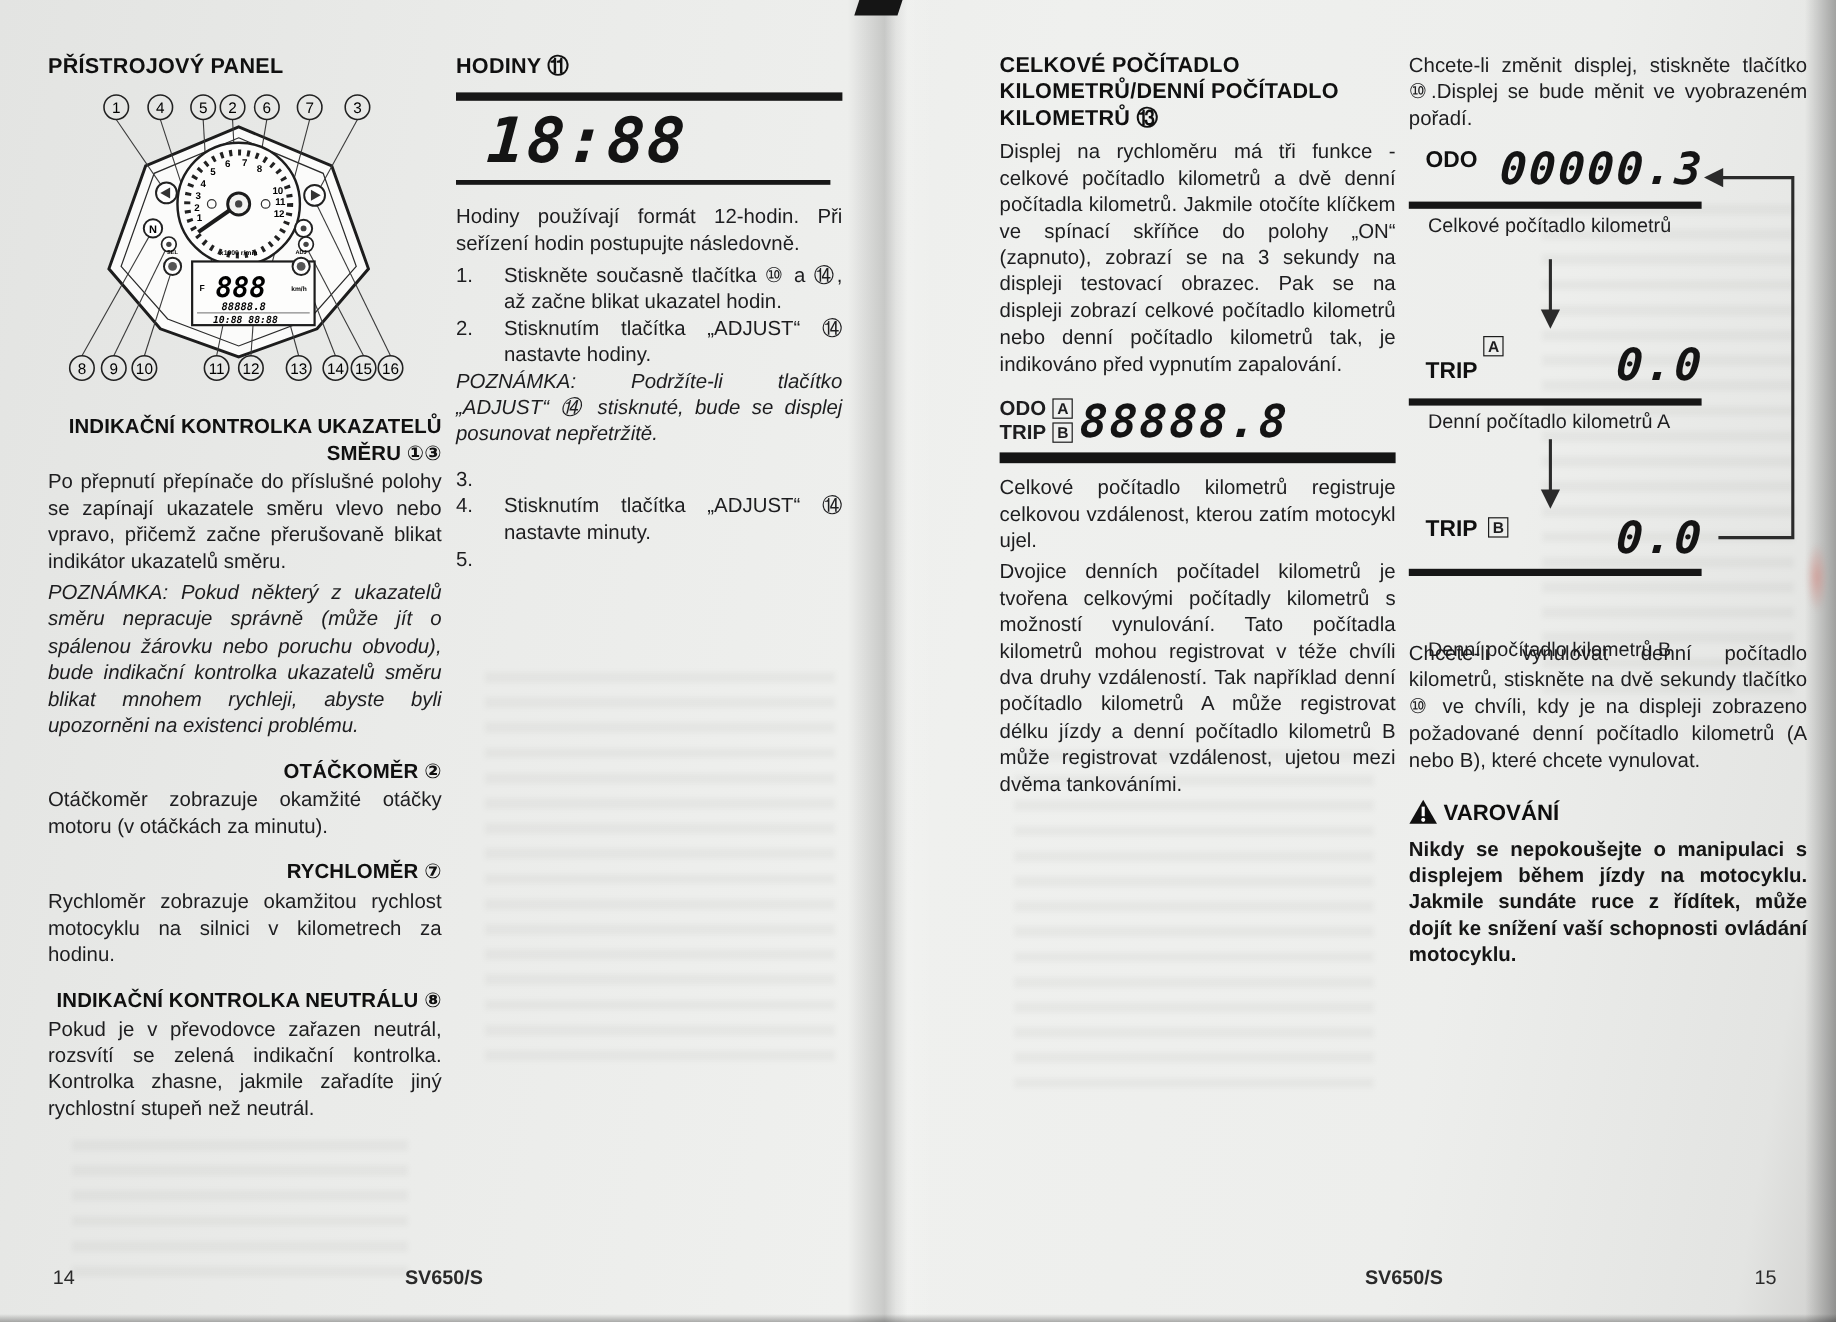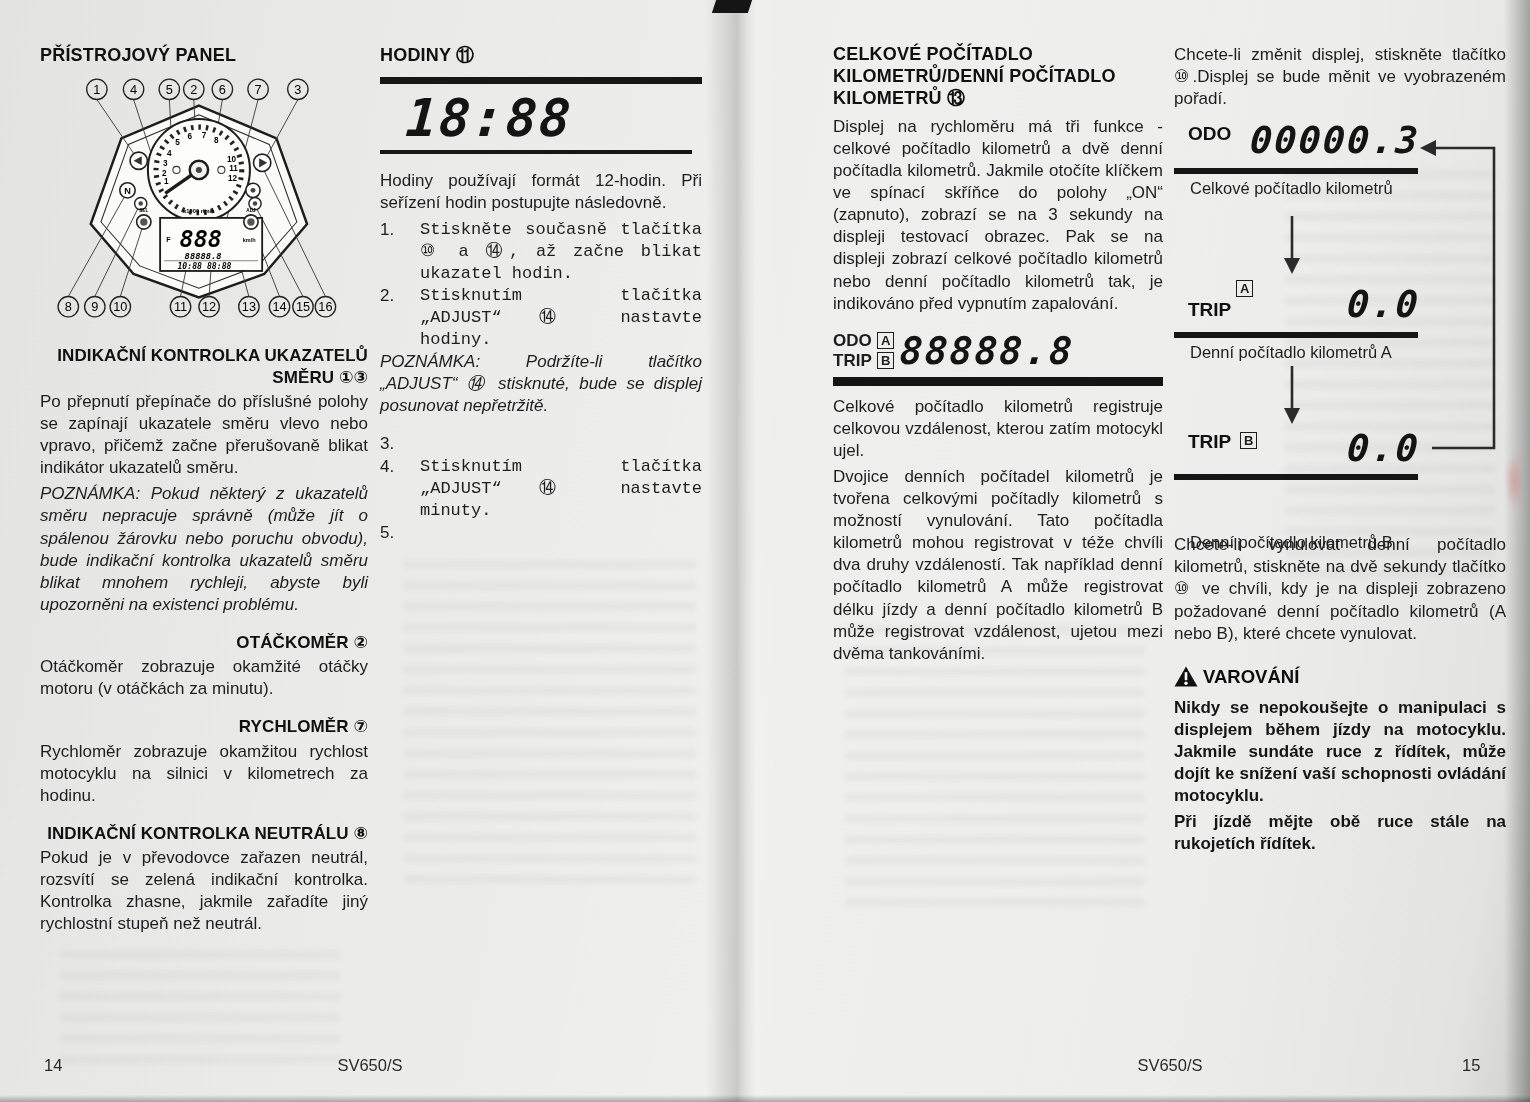"Stiskněte současně tlačítka ⑩ a" .step-t { font-family: Liberation Mono, monospace -> none }
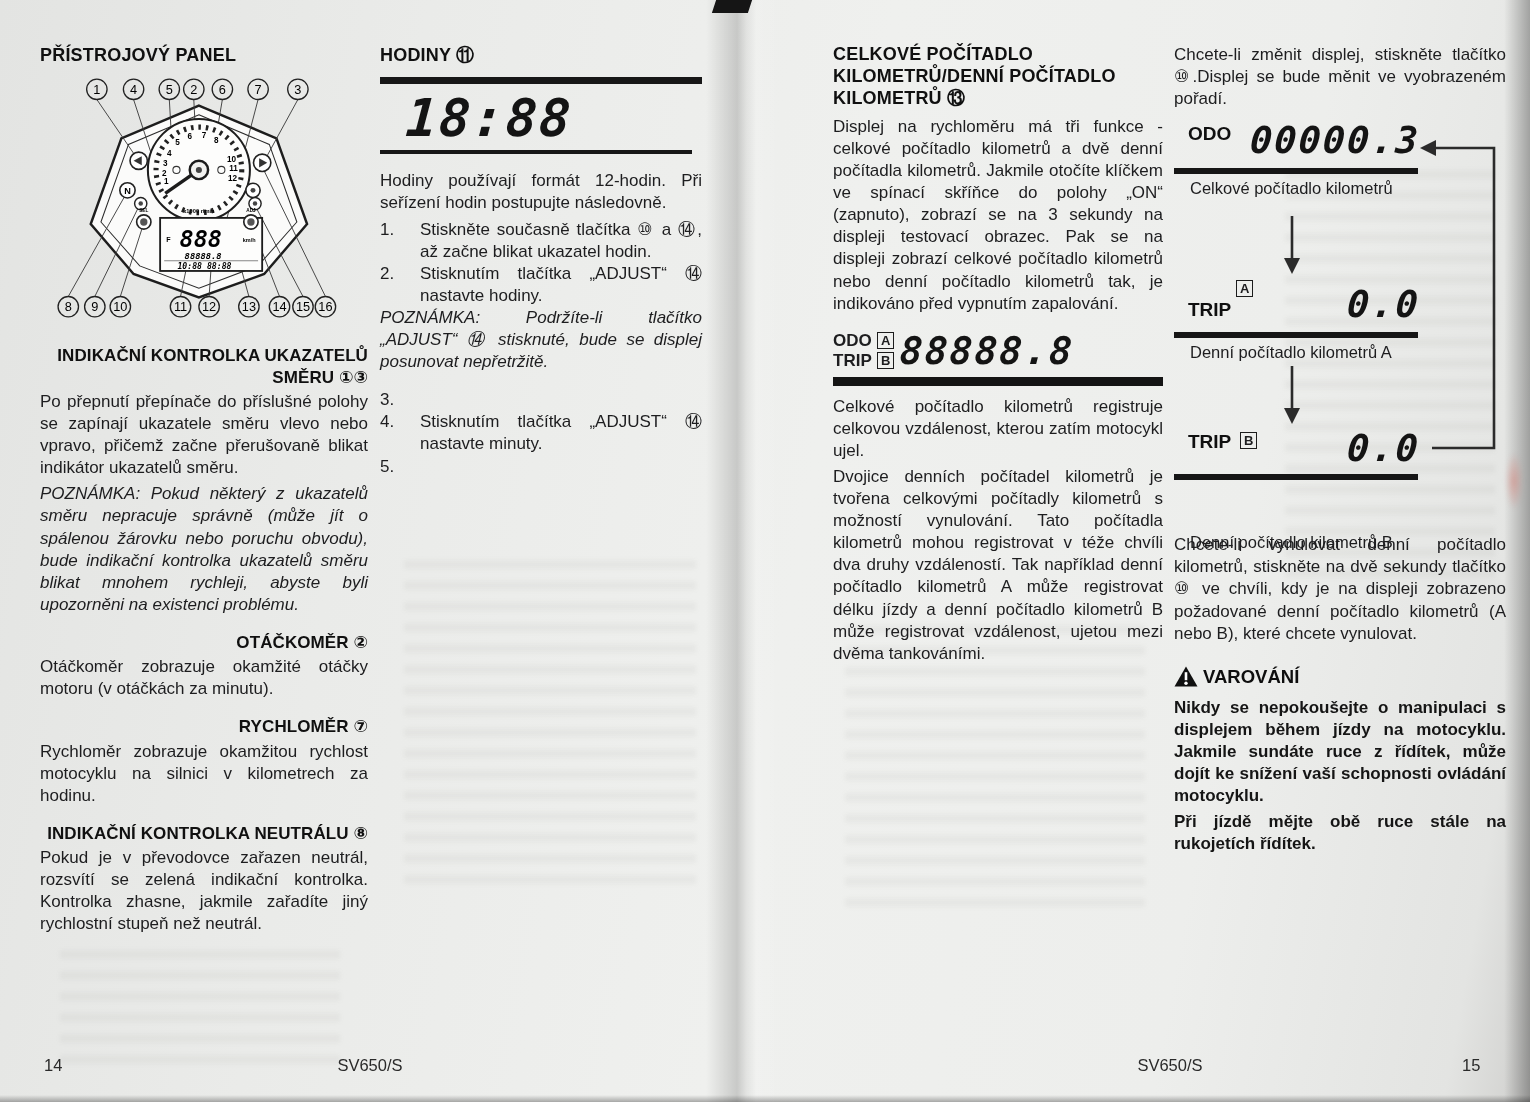"Při jízdě mějte obě ruce" p.bold-par { html: <p>Při jízdě mějte obě ruce stále na rukojetích řídítek.</p> -> none }
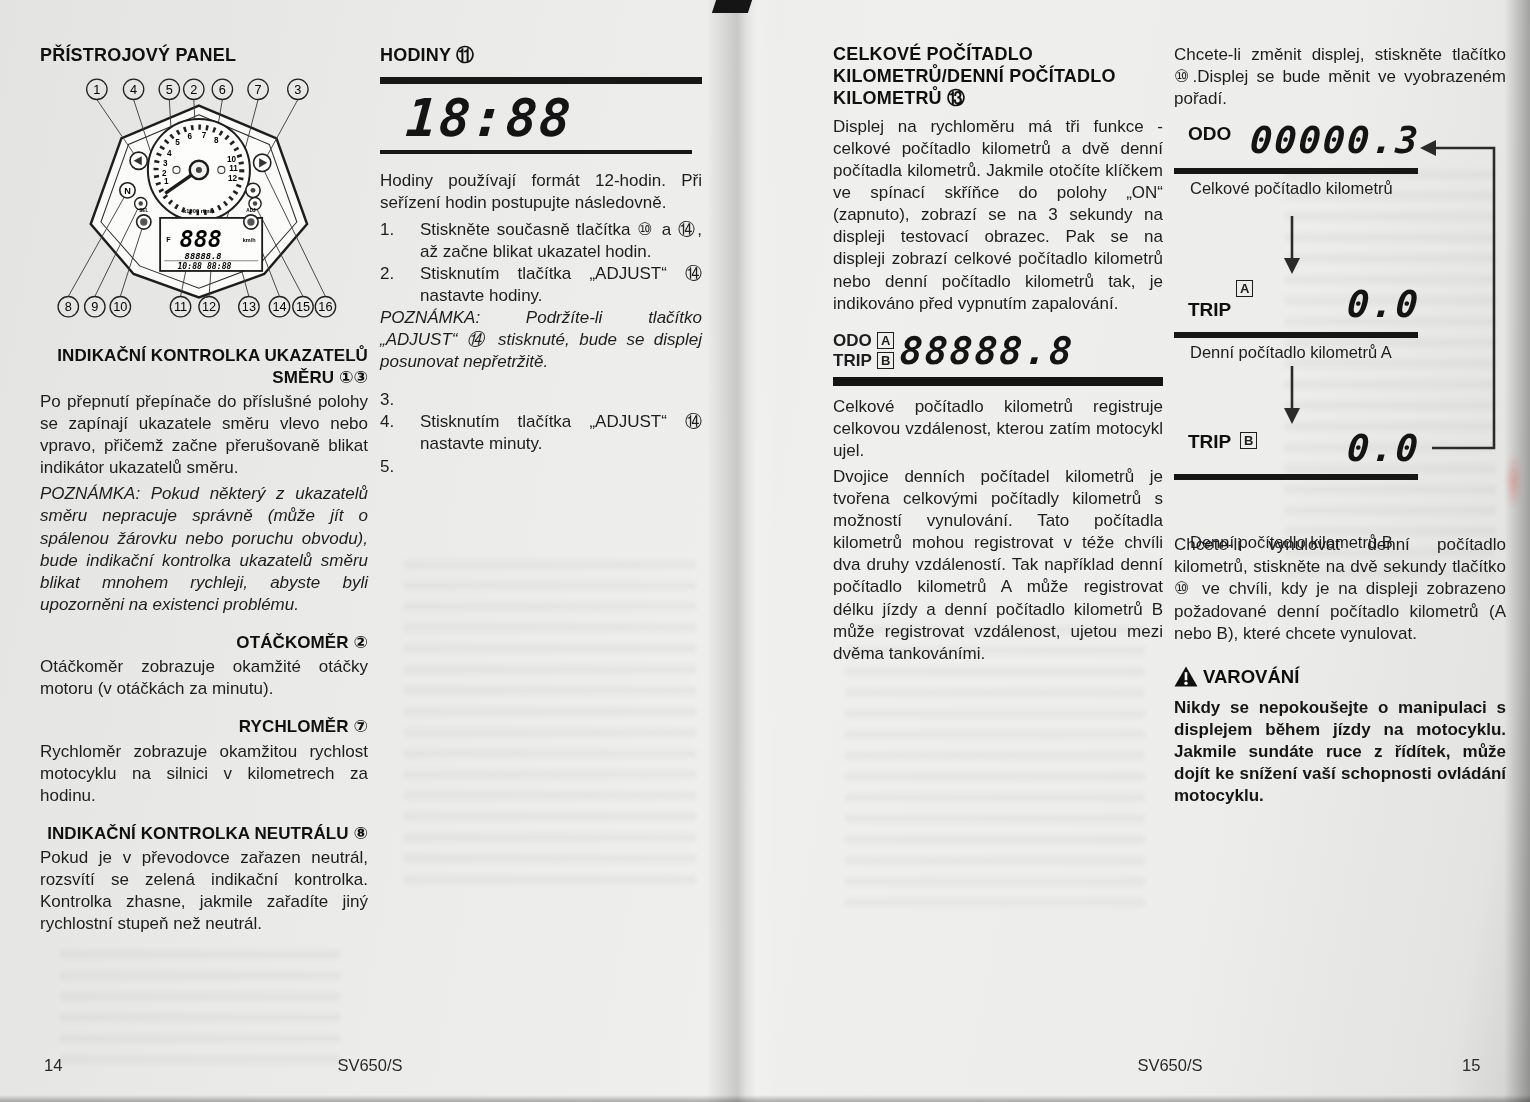"SV650/S" .foot-model { font-weight: normal -> bold }
